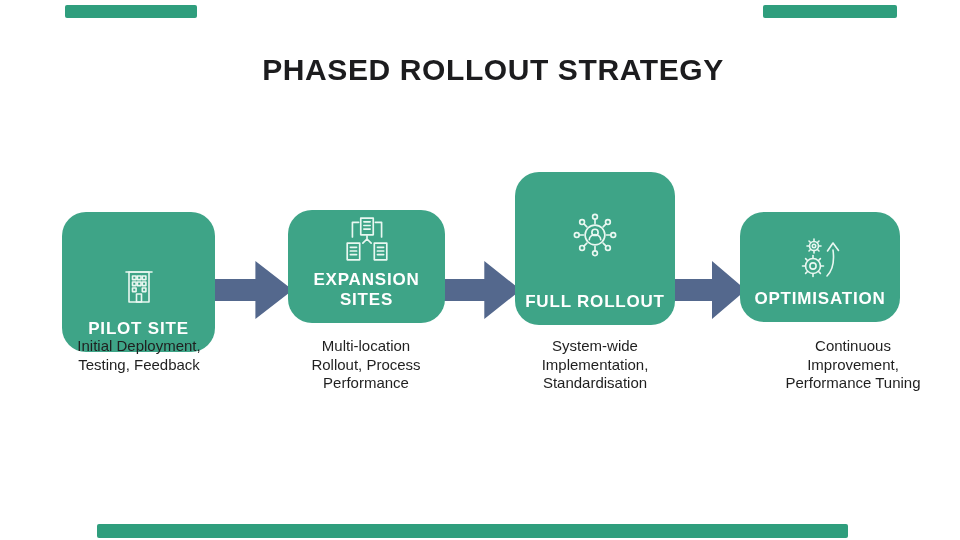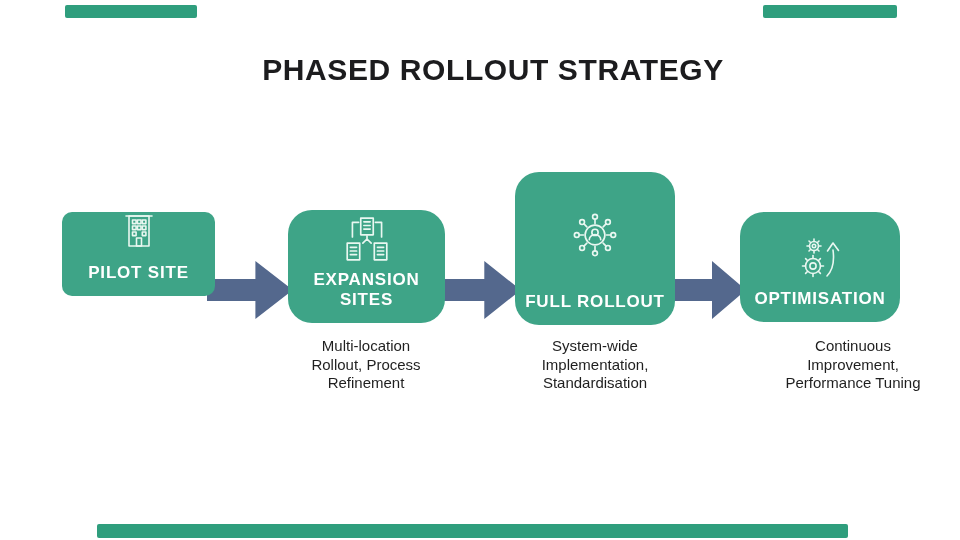"PILOT SITE" #phase-1 { border-radius: 10px -> none; height: 84px -> 140px }
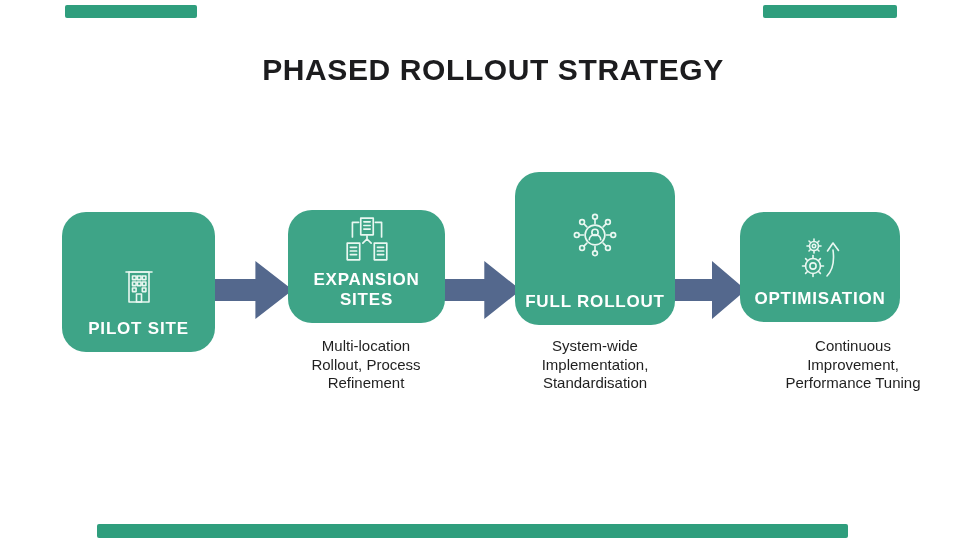"Initial Deployment," div.phase-desc { html: none -> <div>Initial Deployment, Testing, Feedback</div> }
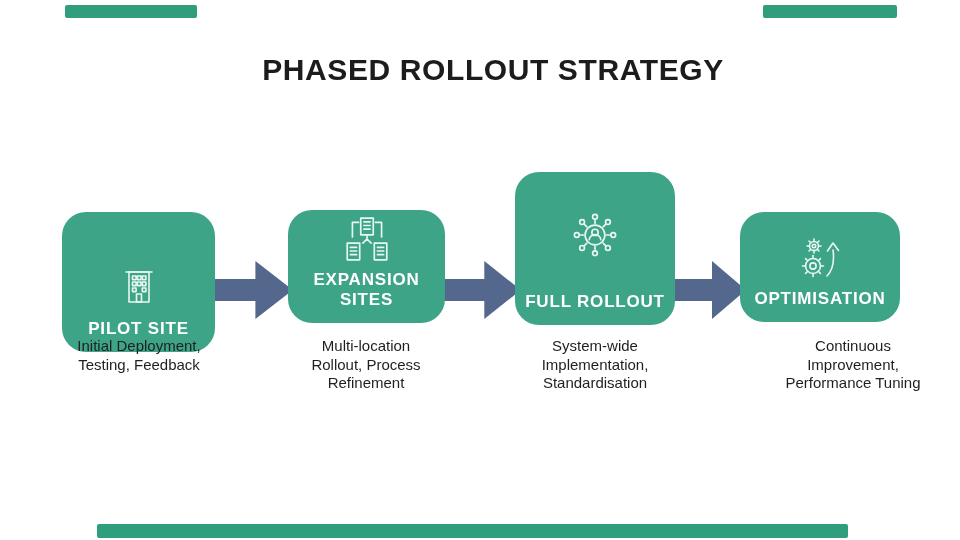"Multi-location" div.phase-desc { text: Refinement -> Performance }
